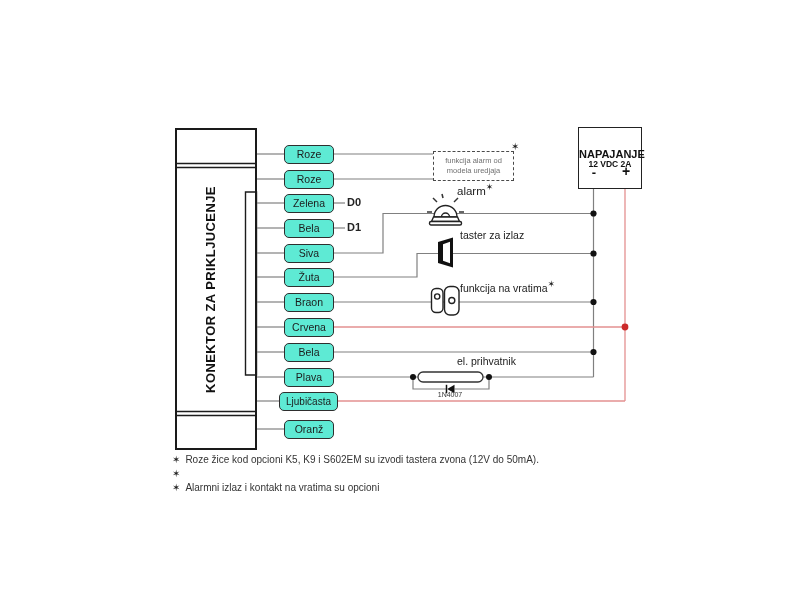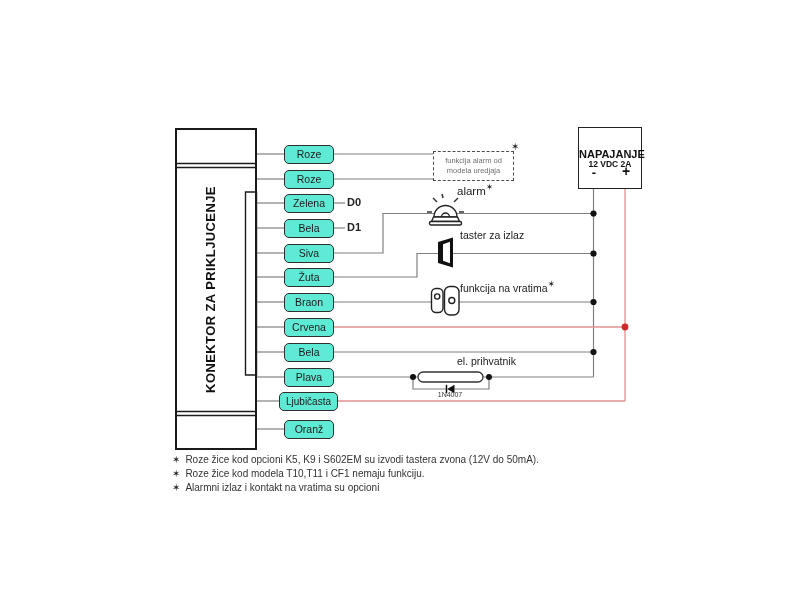"Roze žice kod modela T10,T11" span.fn-text { html: <span>Roze žice kod modela T10,T11 i CF1 nemaju funkciju.</span> -> none }
